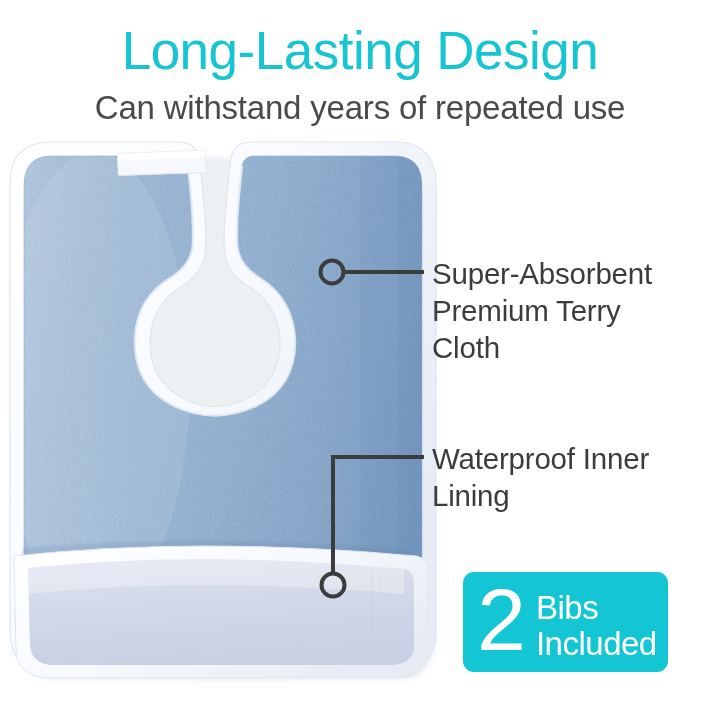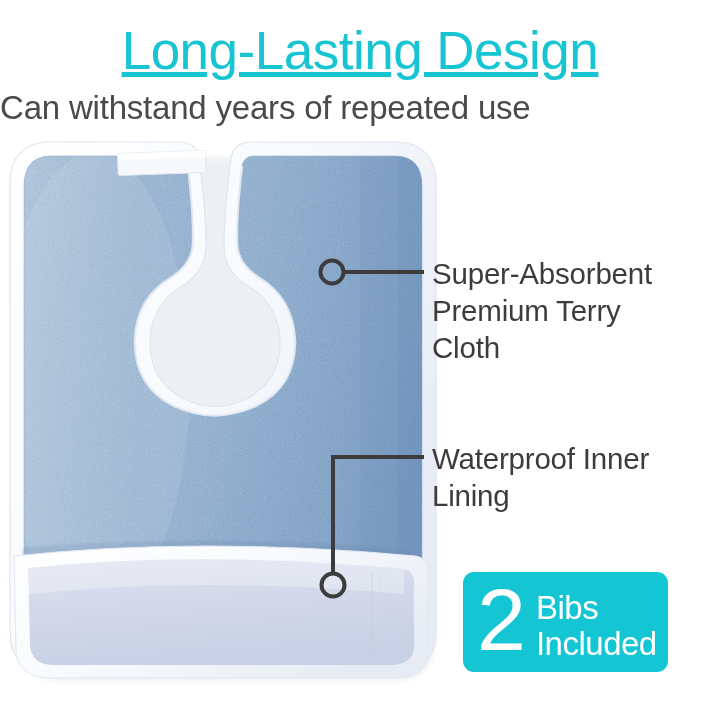"Long-Lasting Design" #headline { text-decoration: underline -> none }
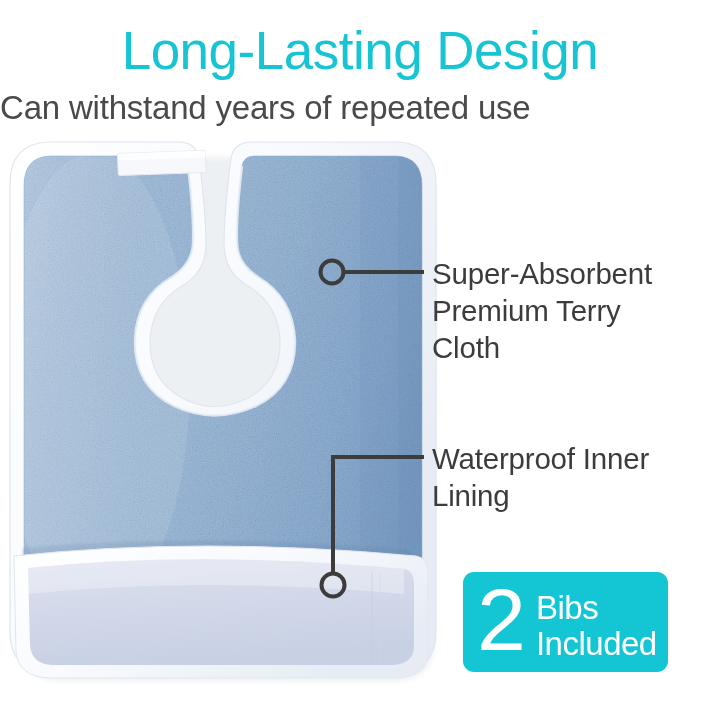"Can withstand years of repeated" #subhead { text-align: left -> center }
